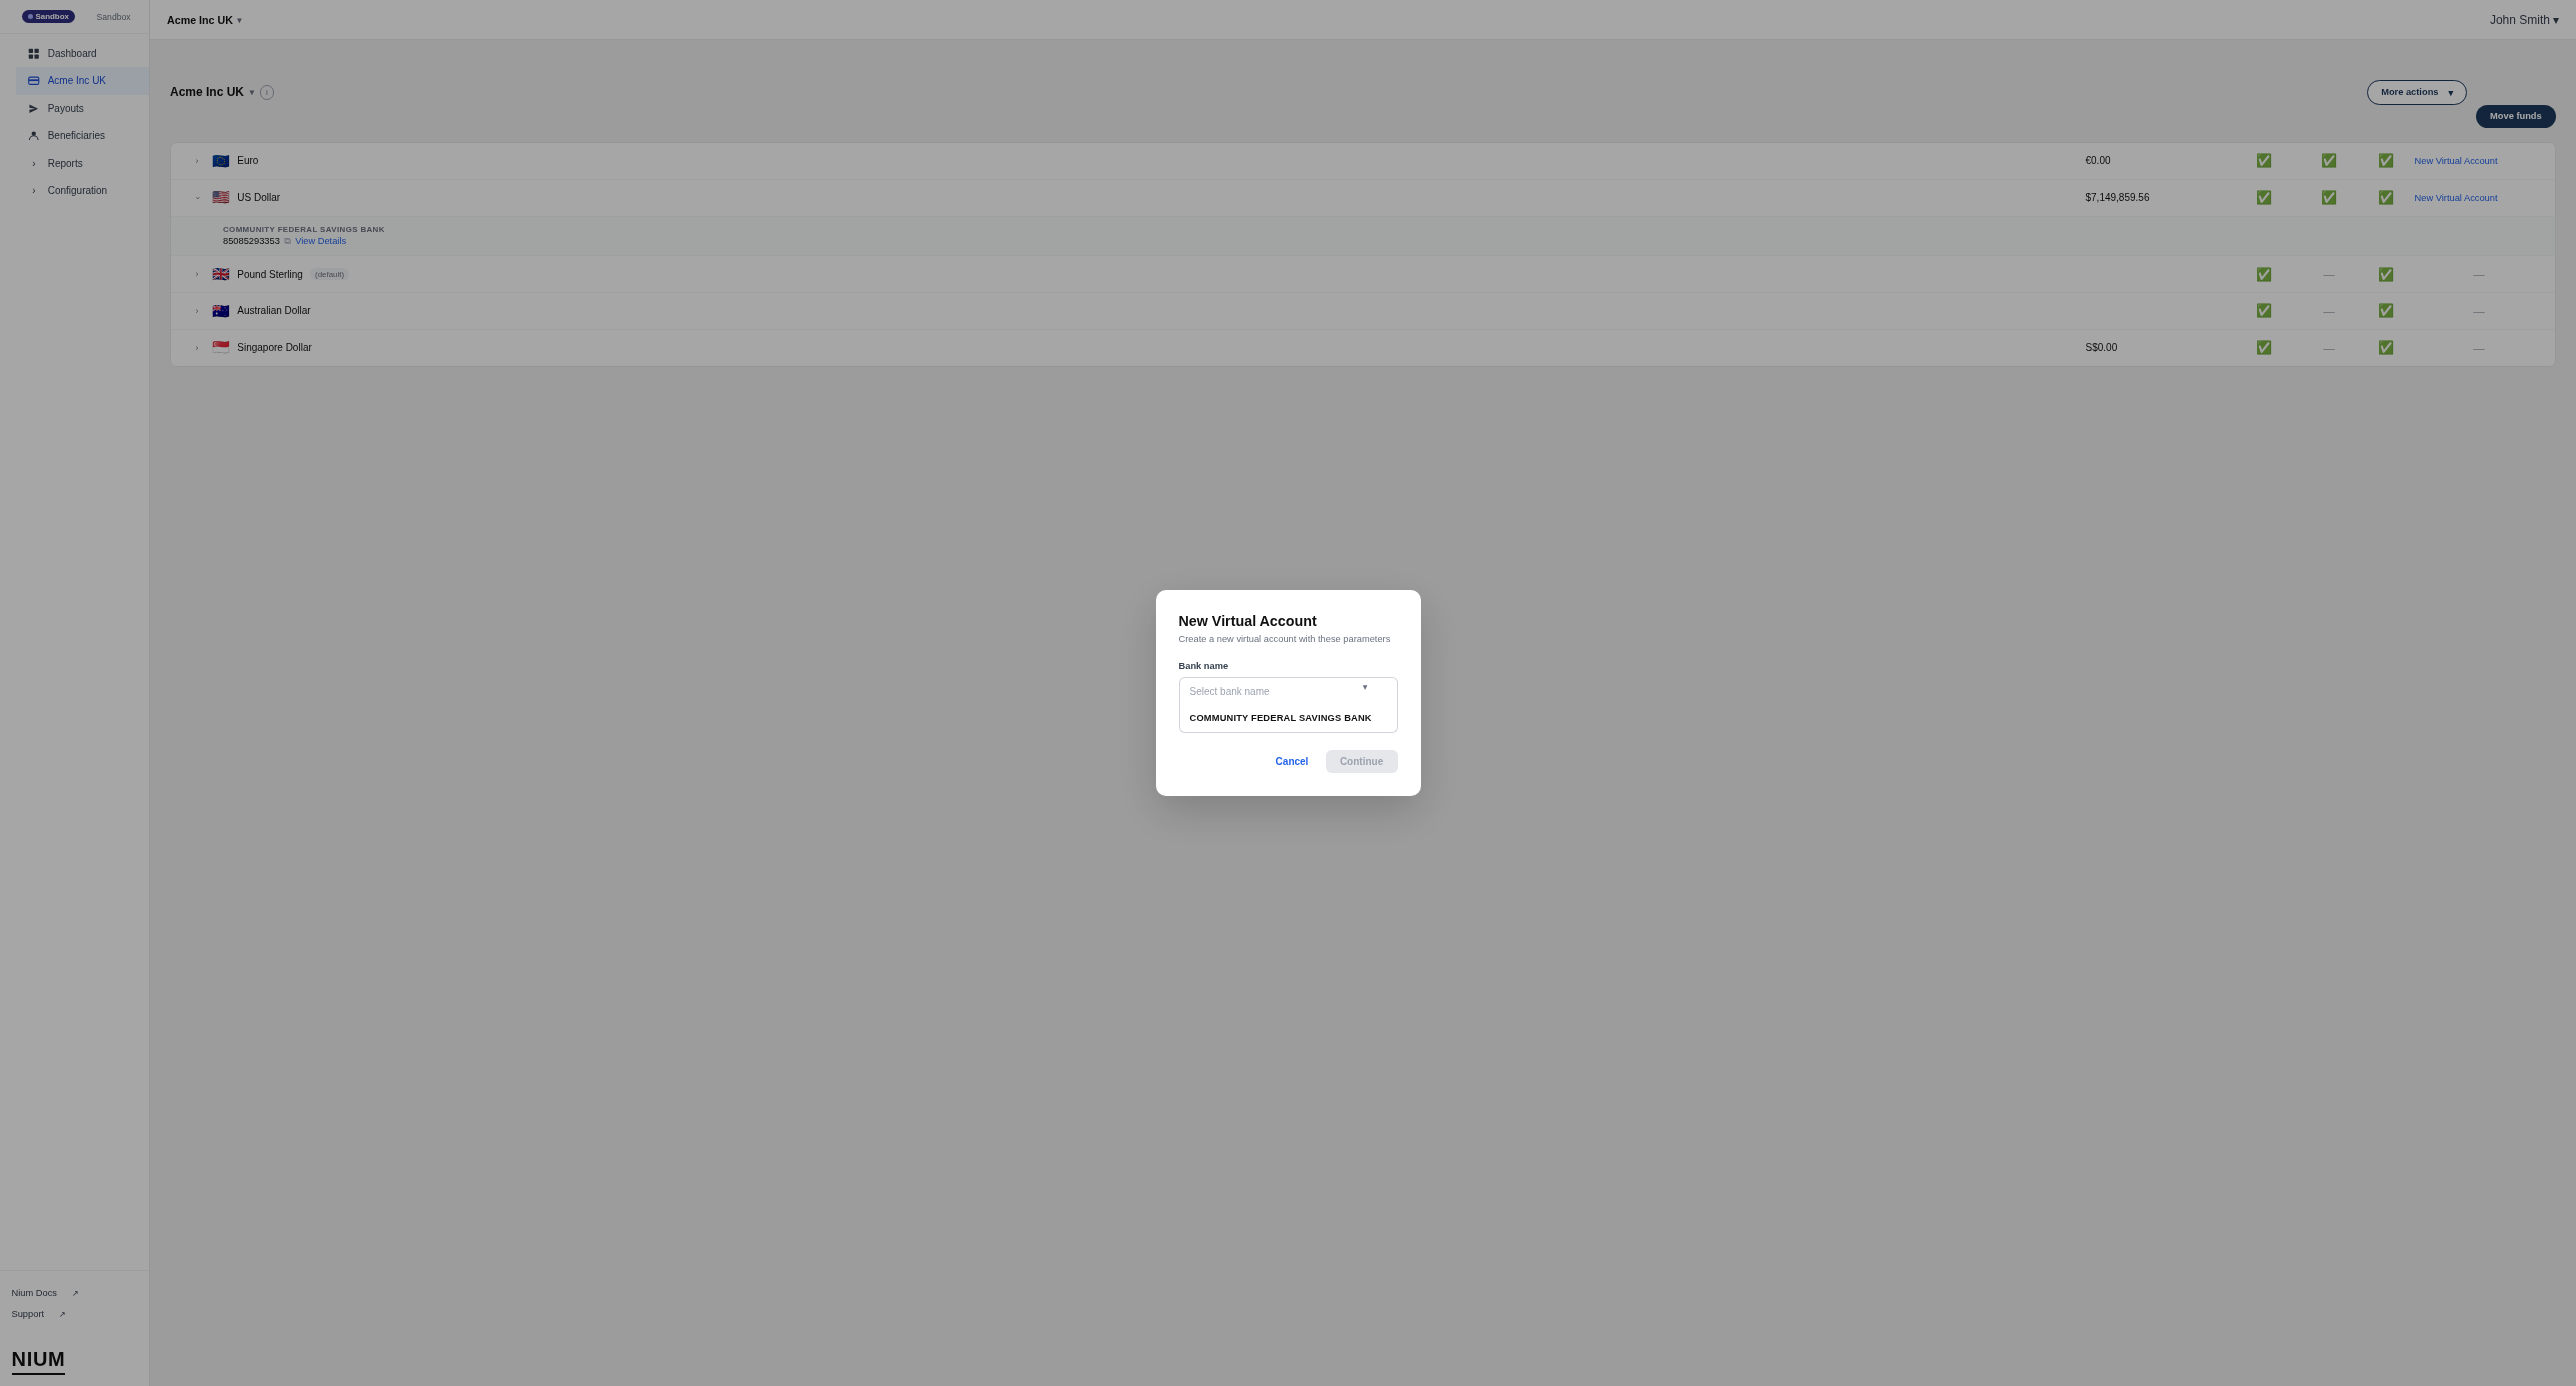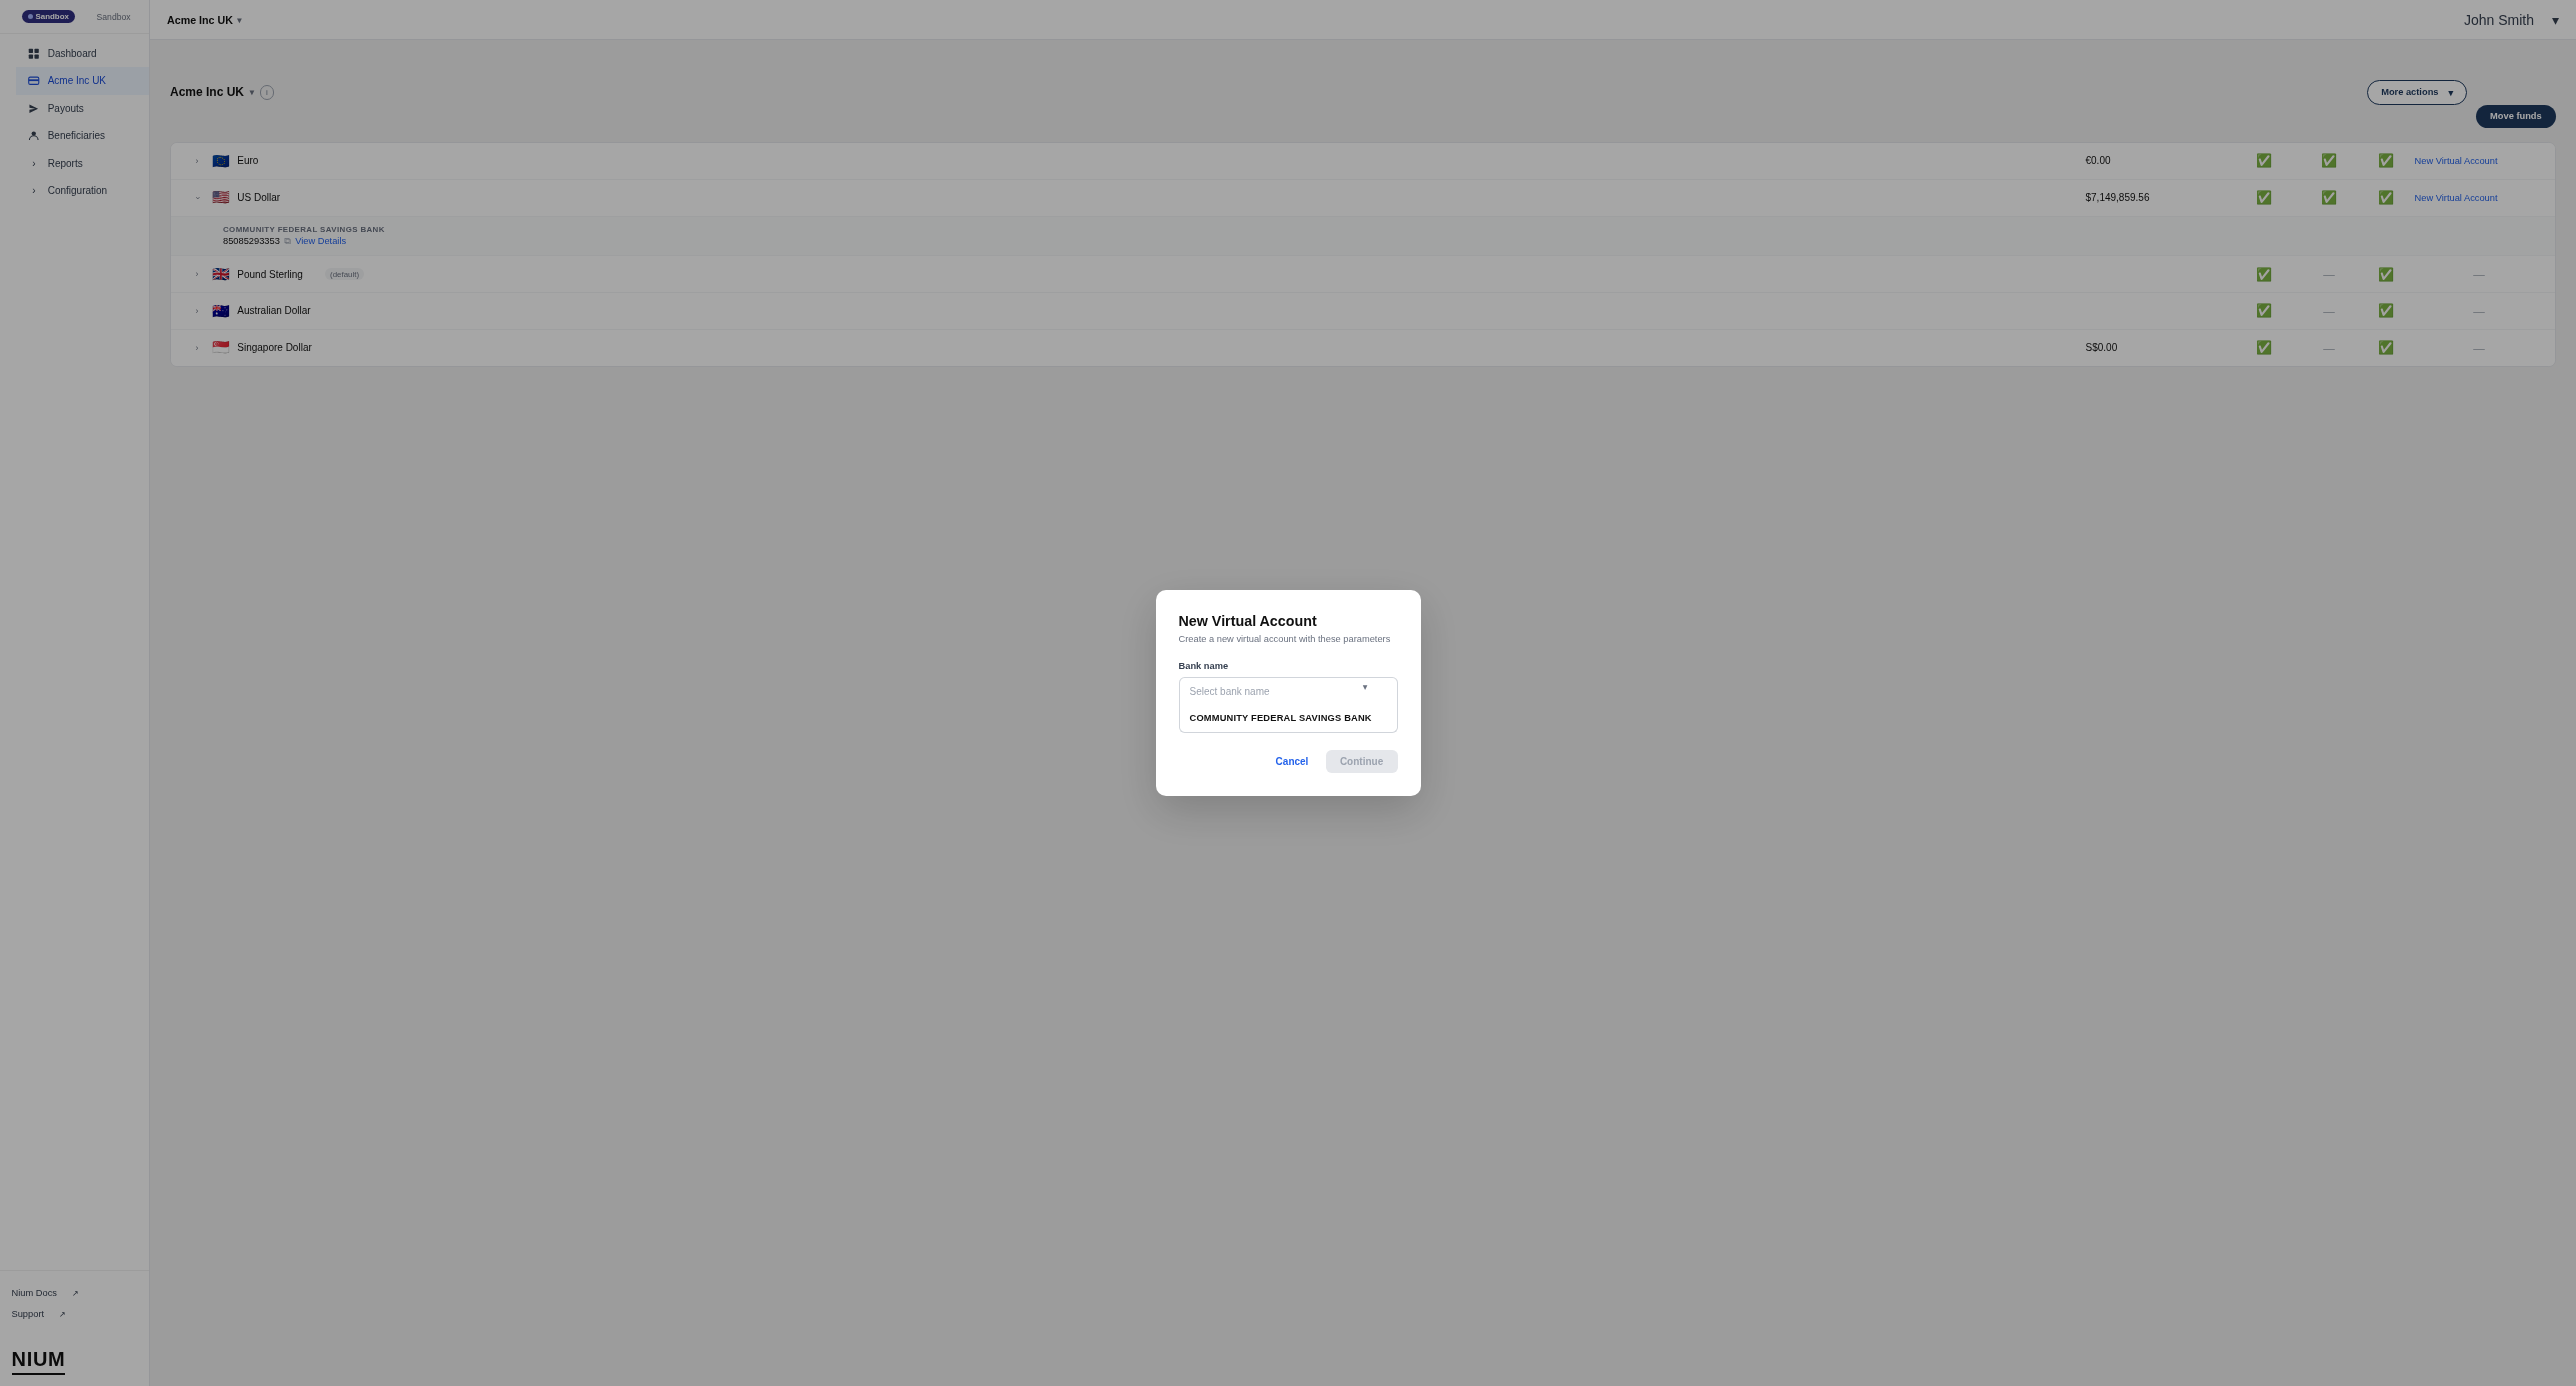"John Smith" .topbar-right { font-size: 14px -> 12px; gap: 18px -> 3px }
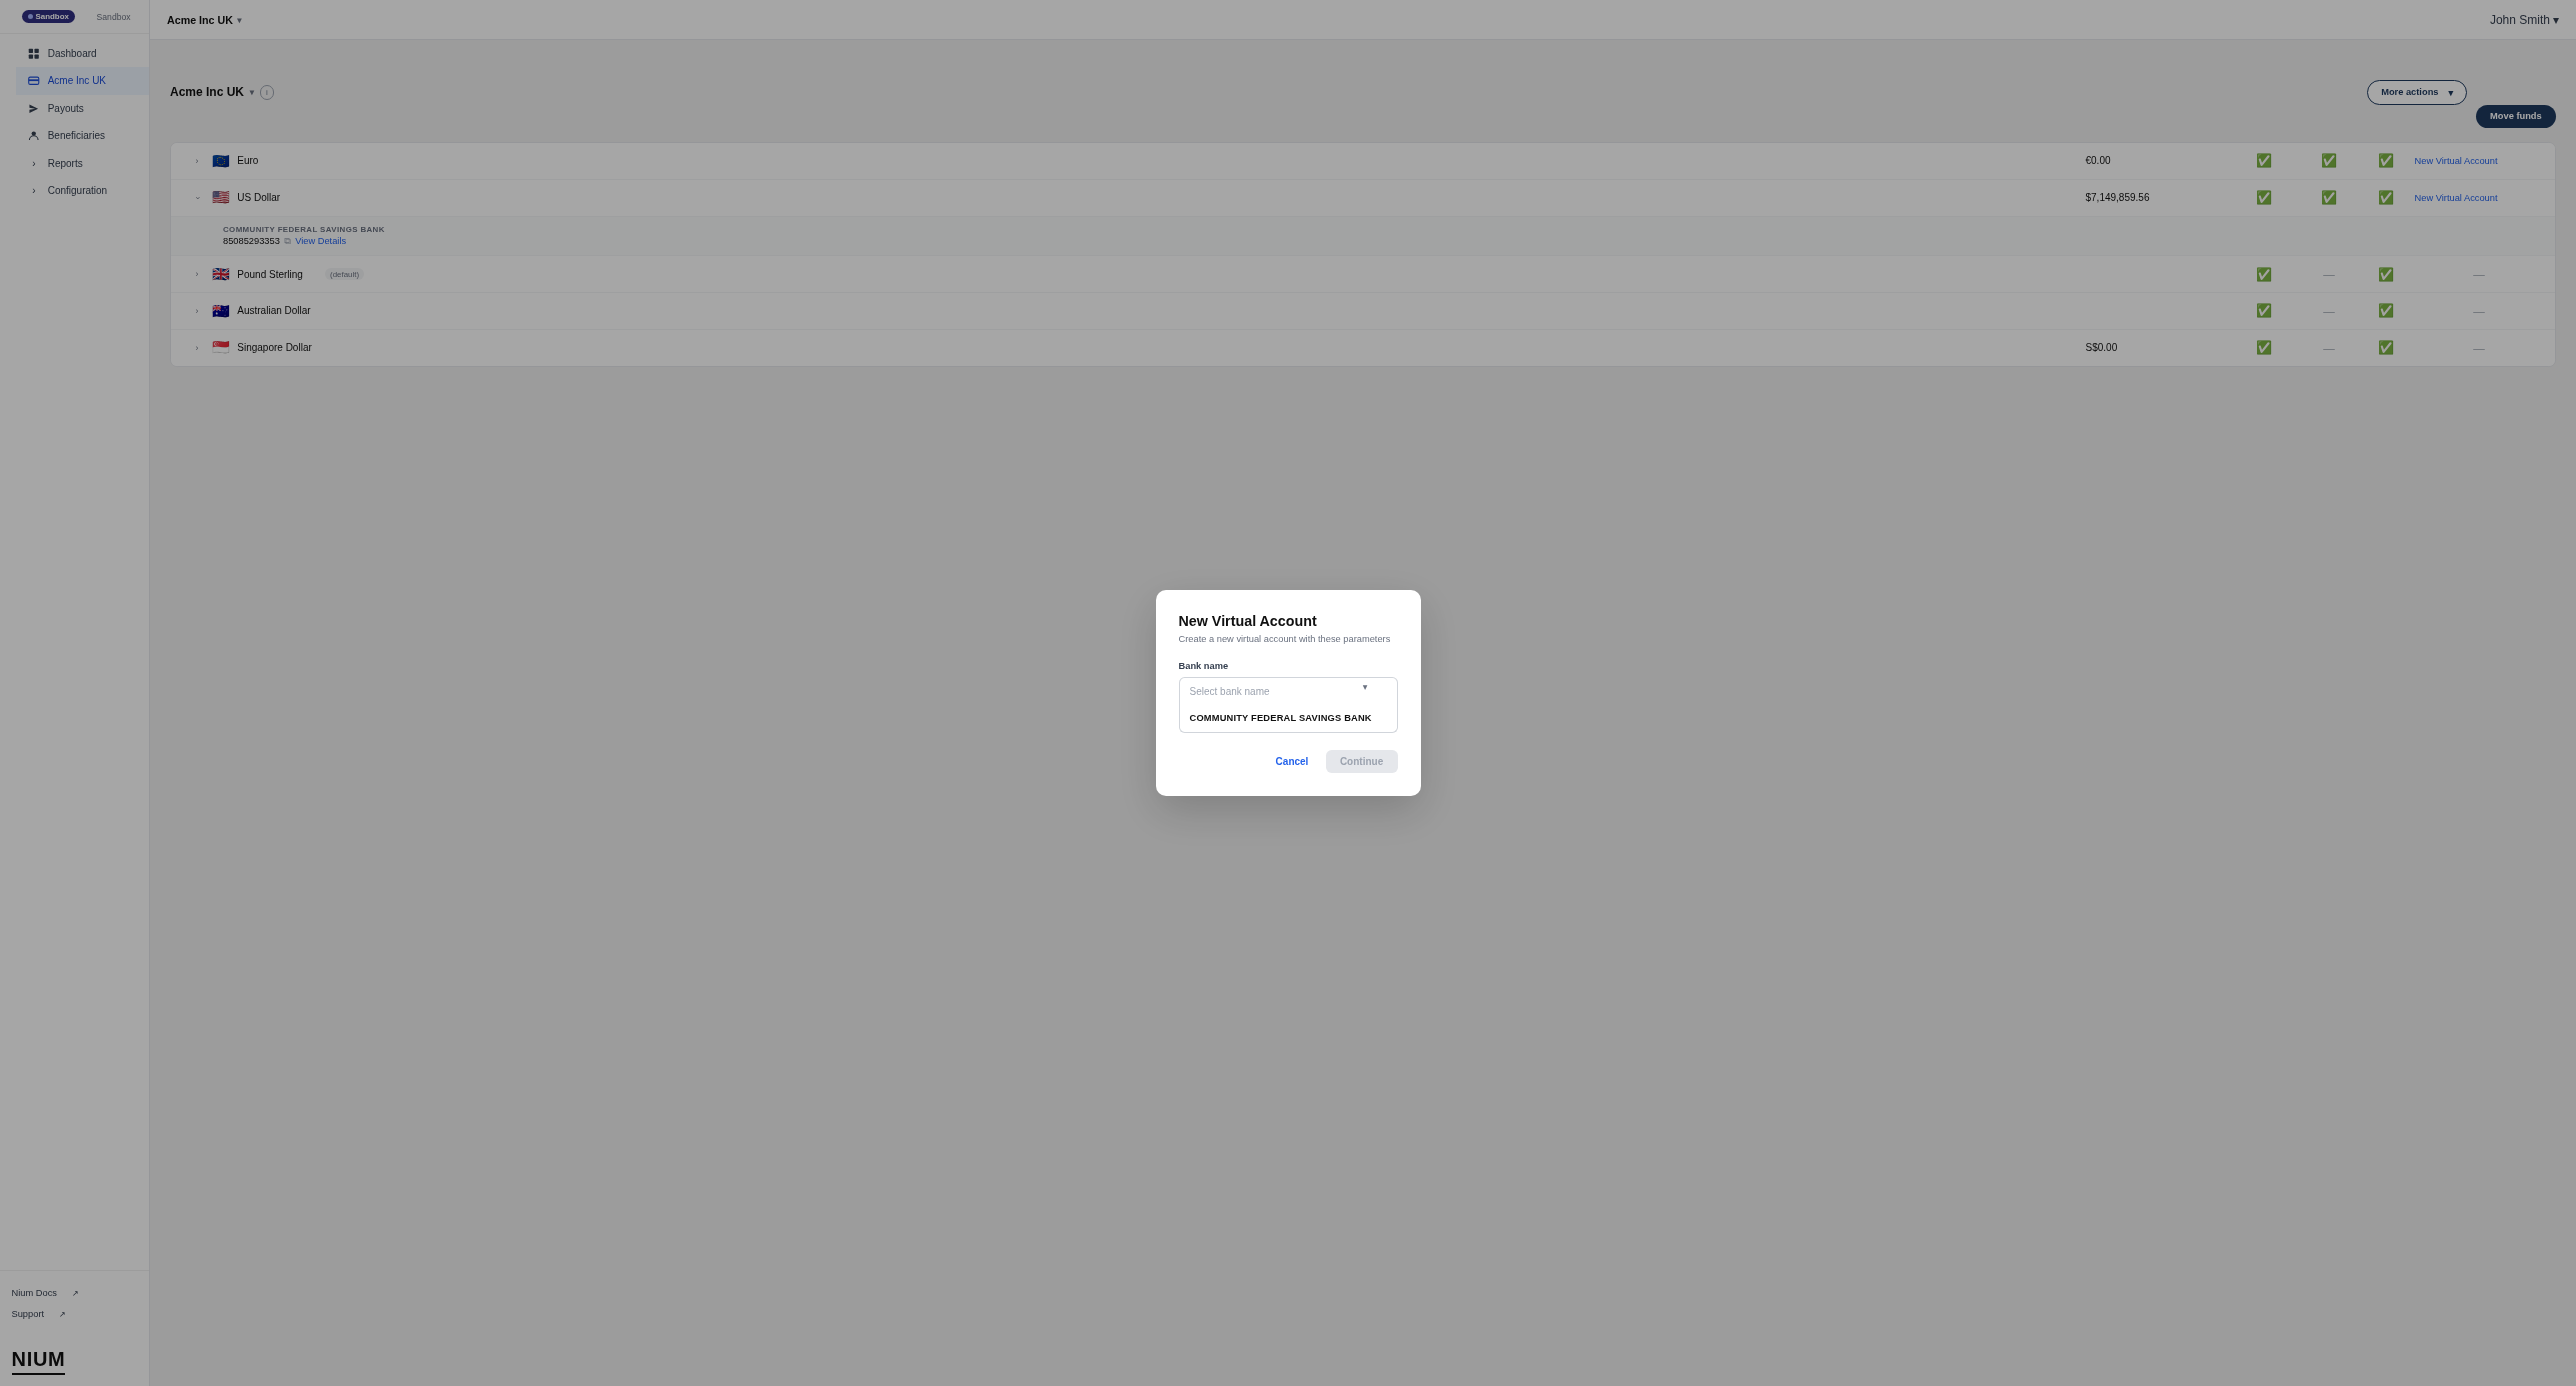"(default)" .tag-default { margin-left: 15px -> 0 }
